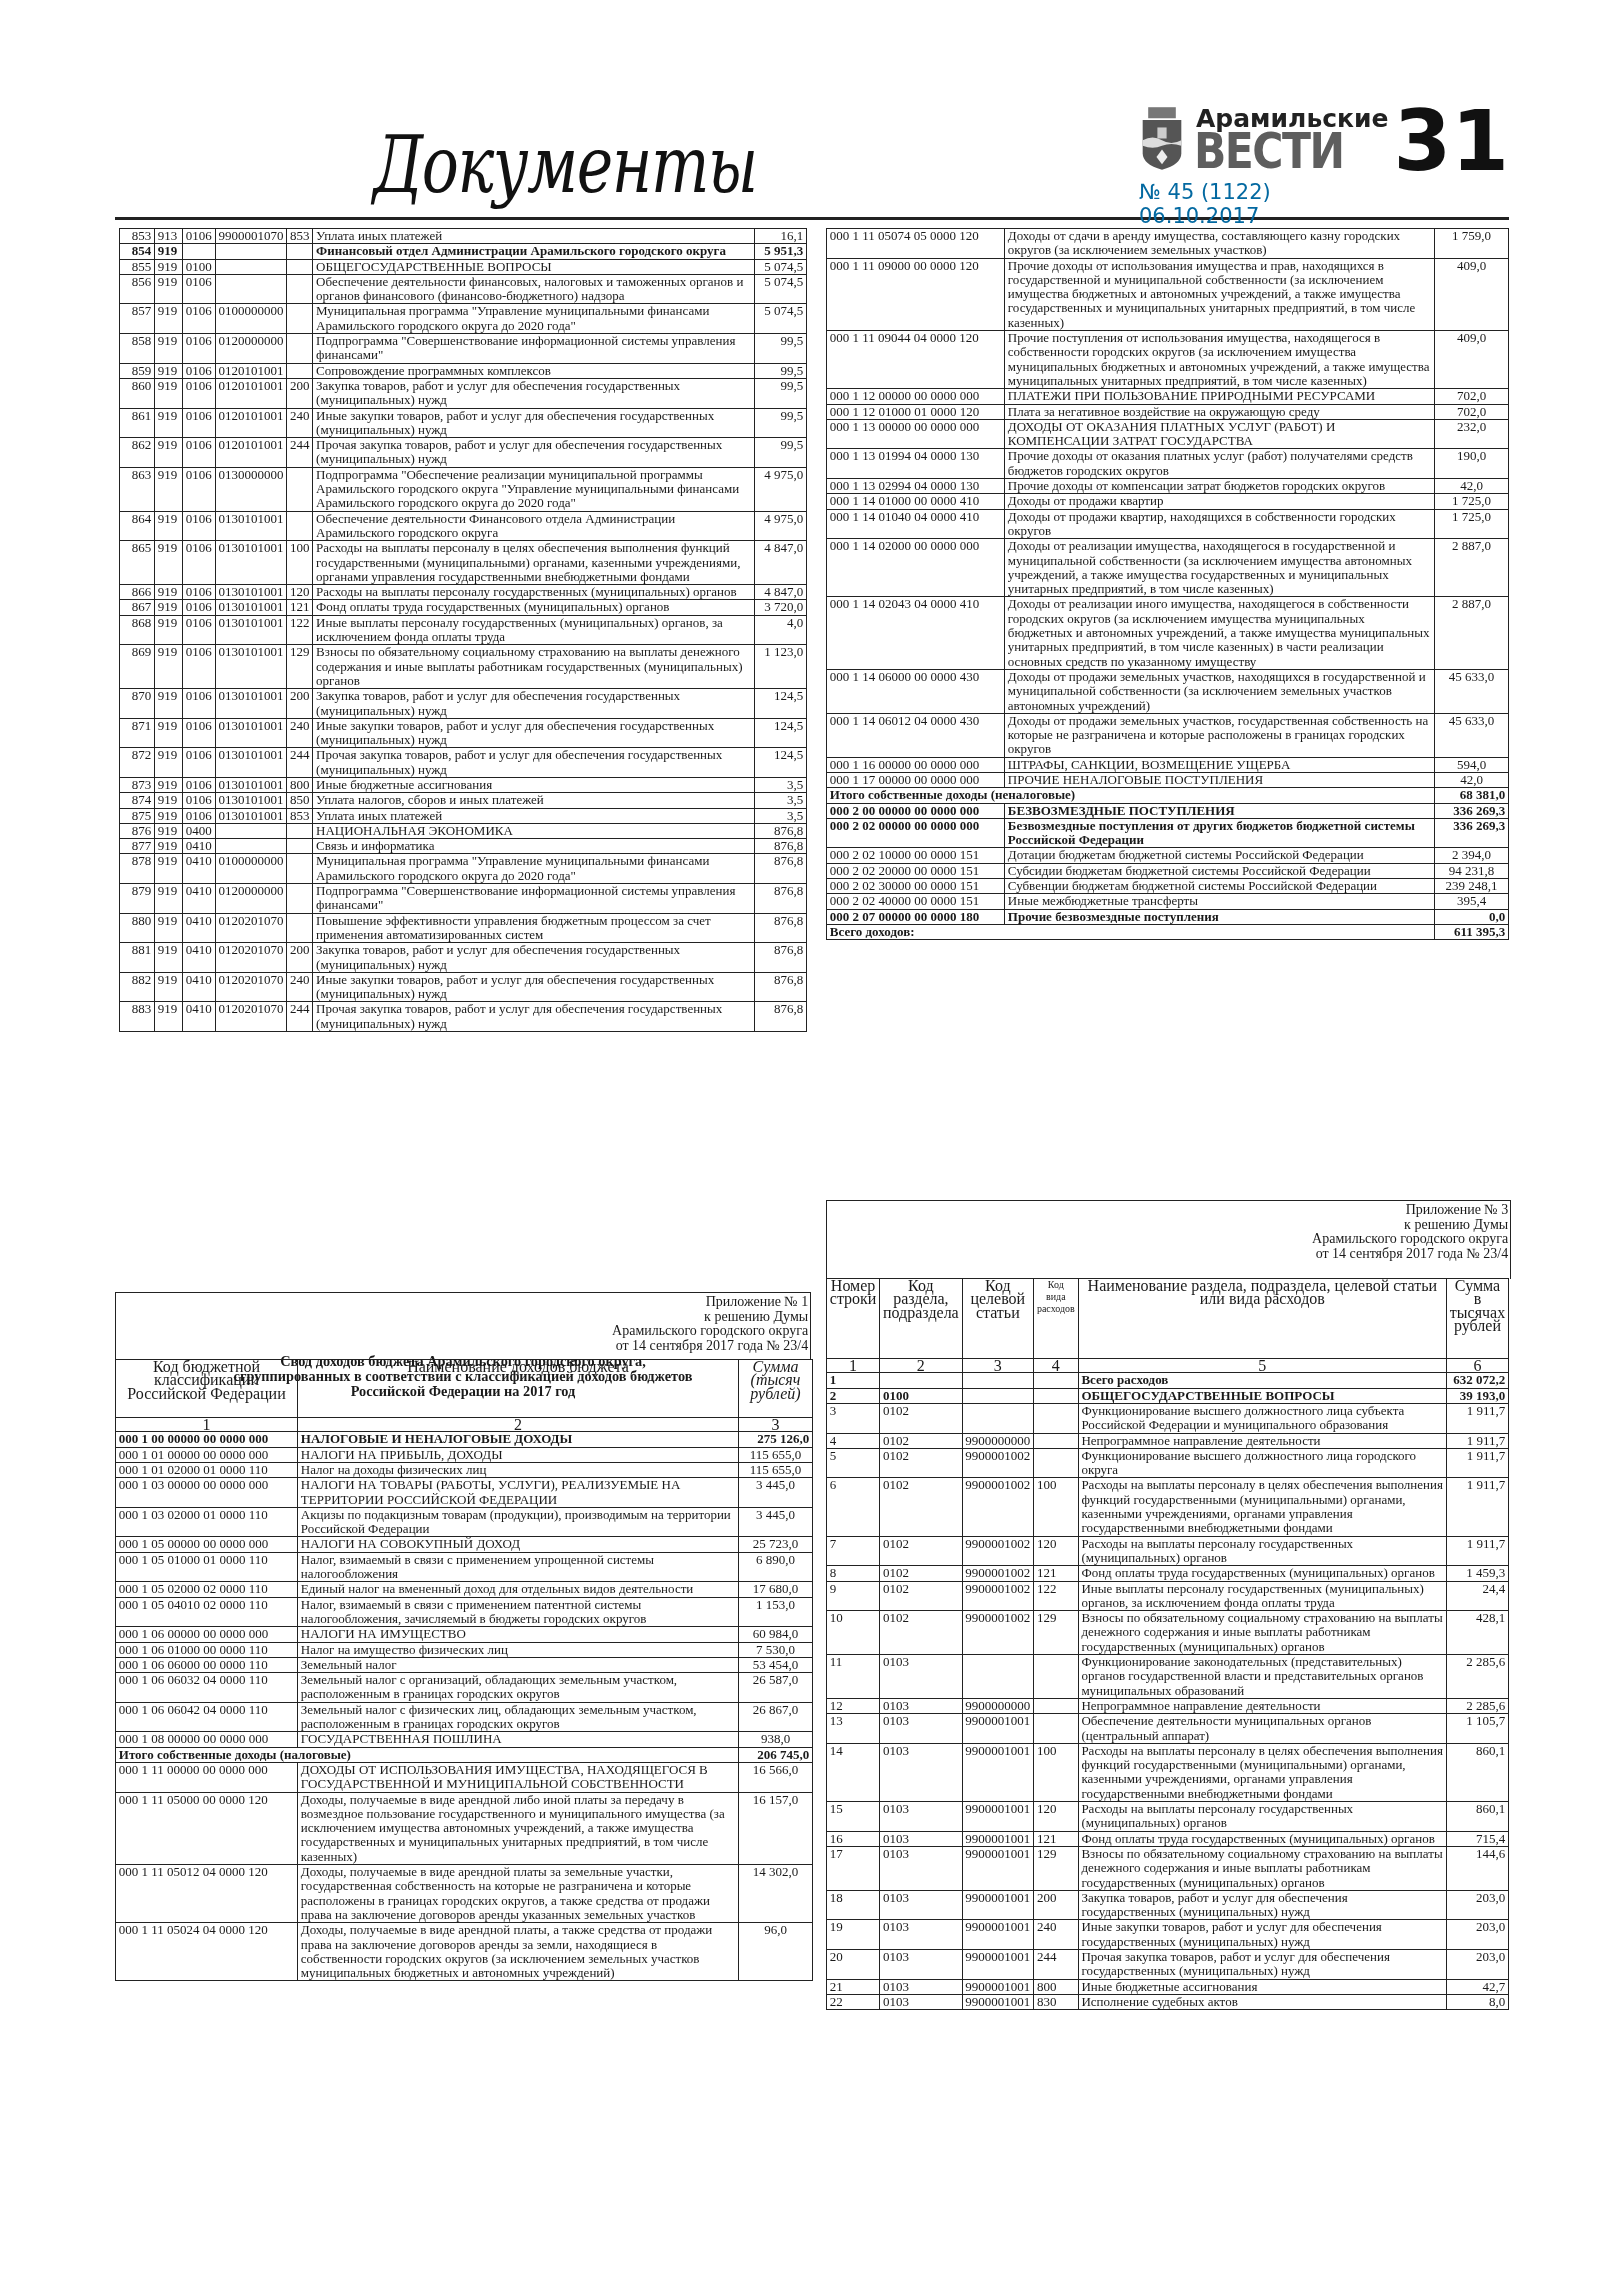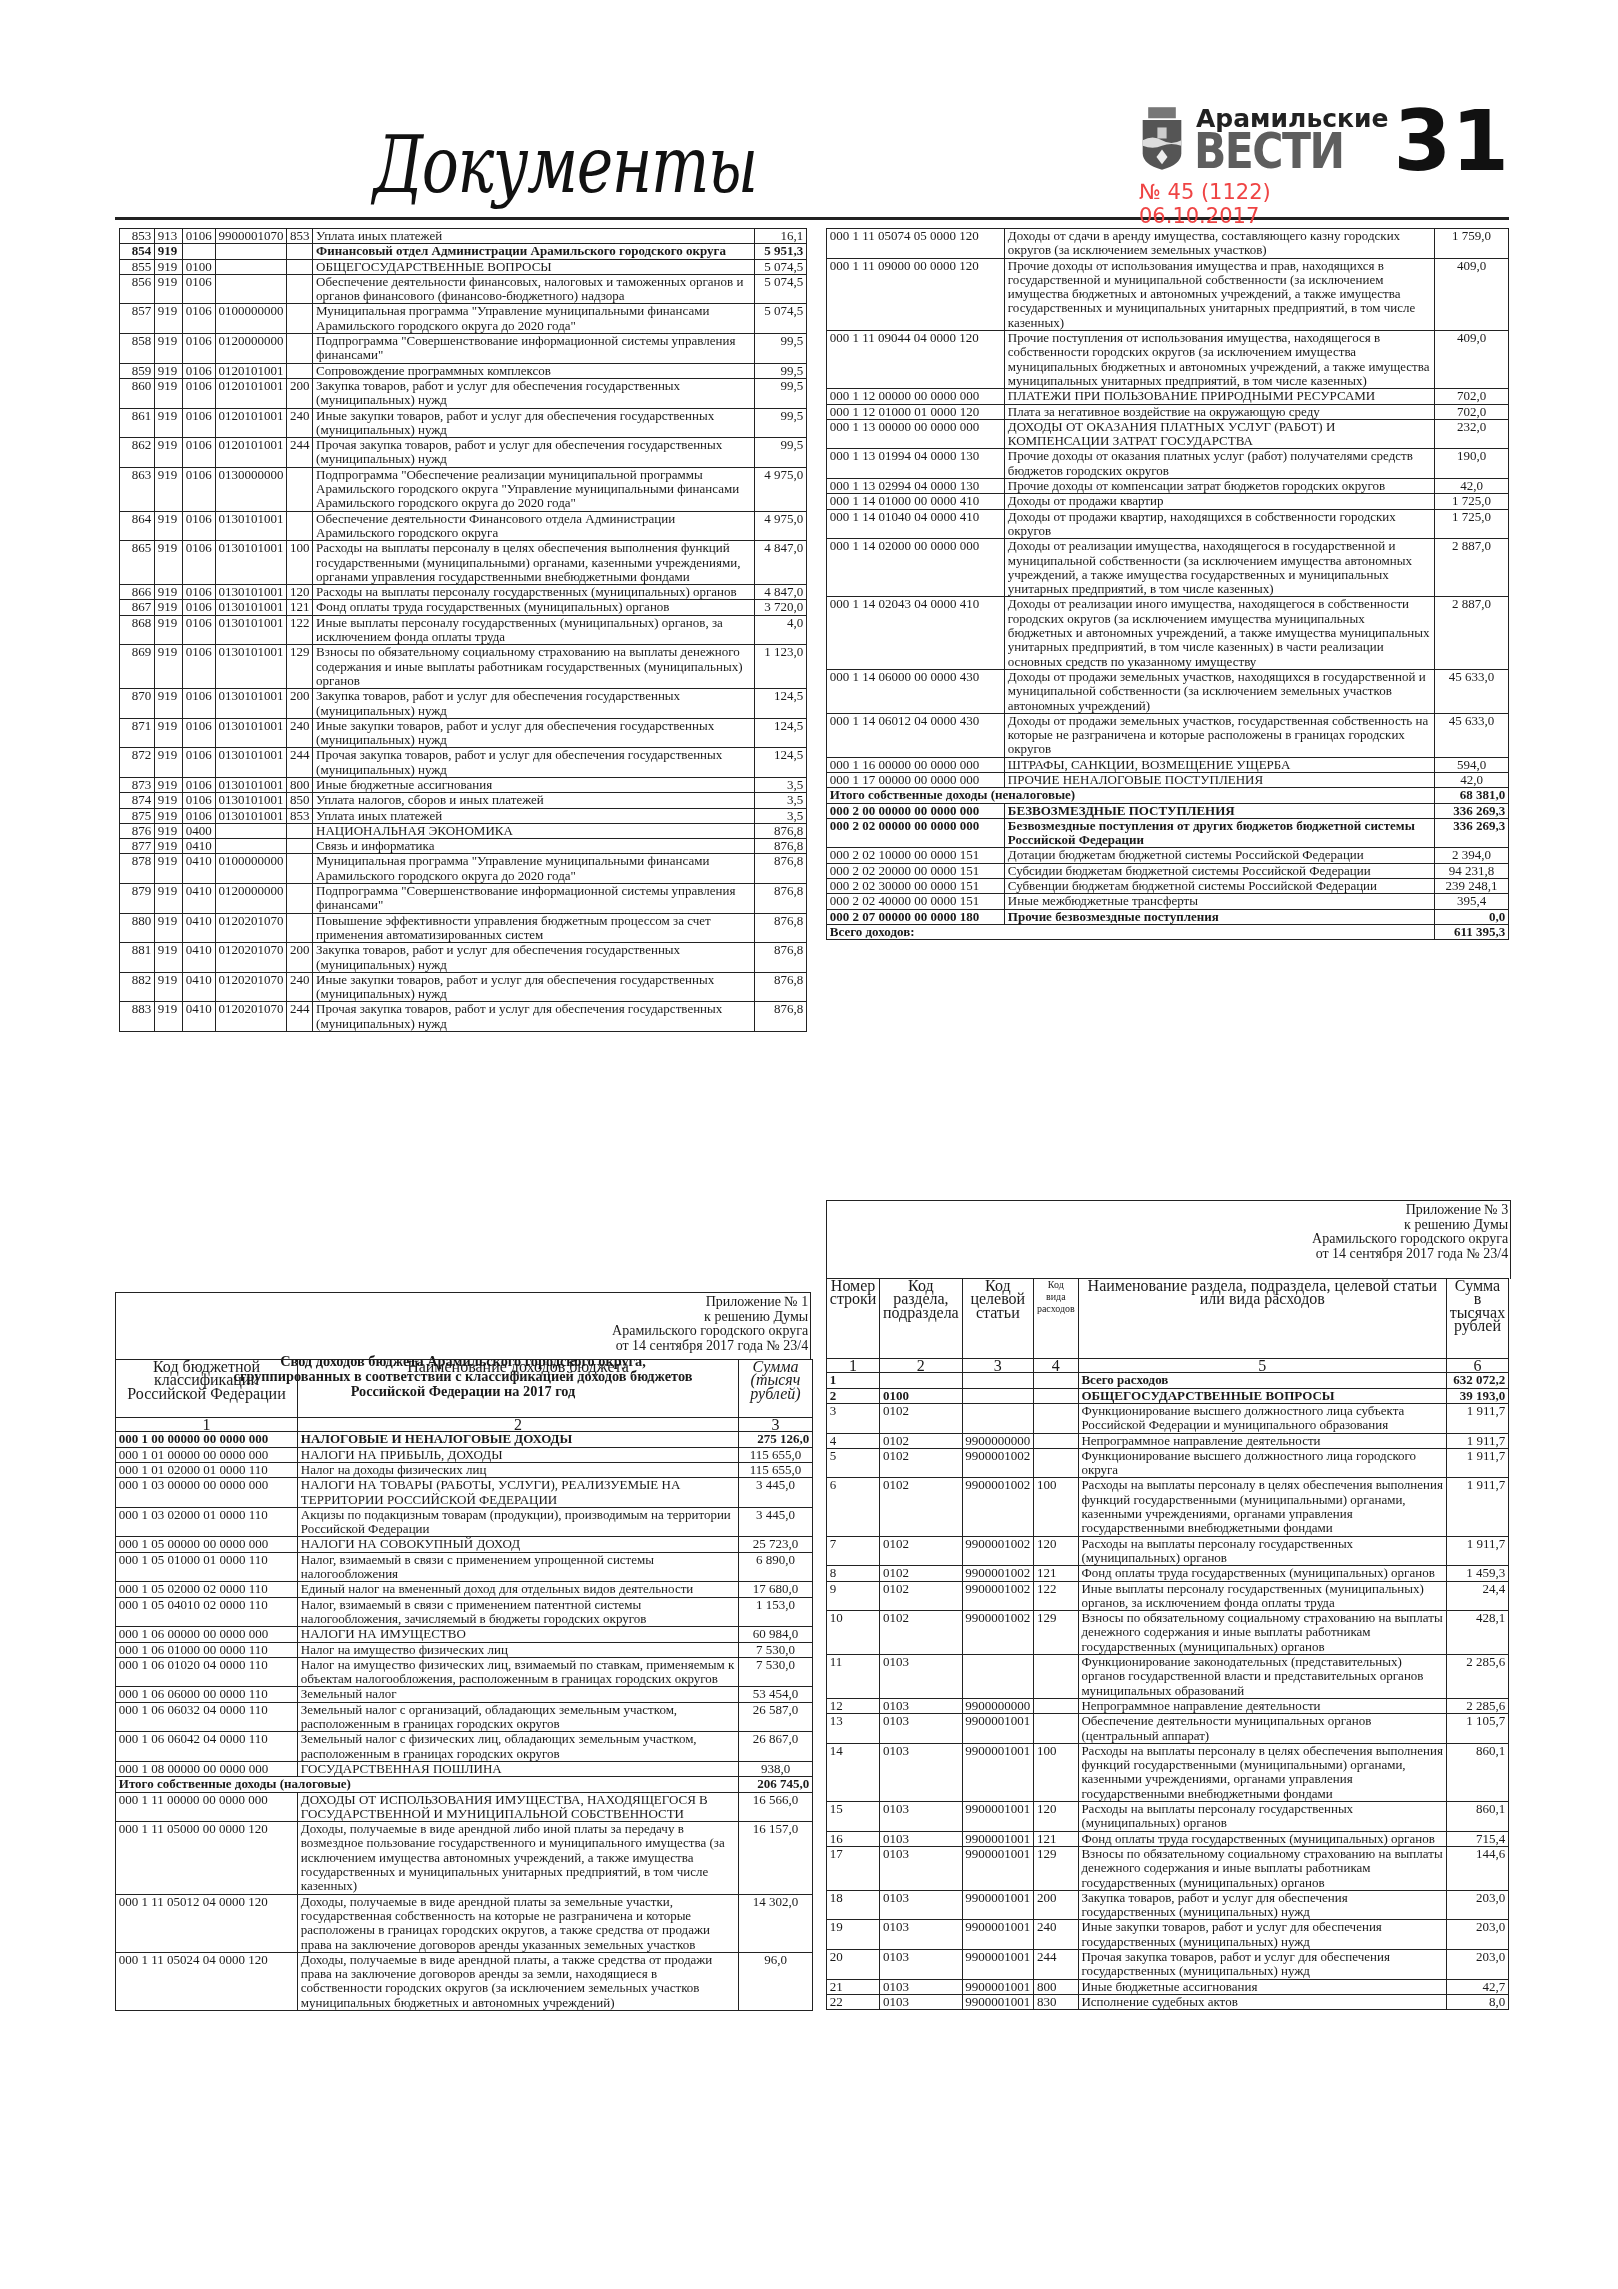"№ 45 (1122) 06.10.2017" .issue-line { color: #ef4444 -> #0369a1 }
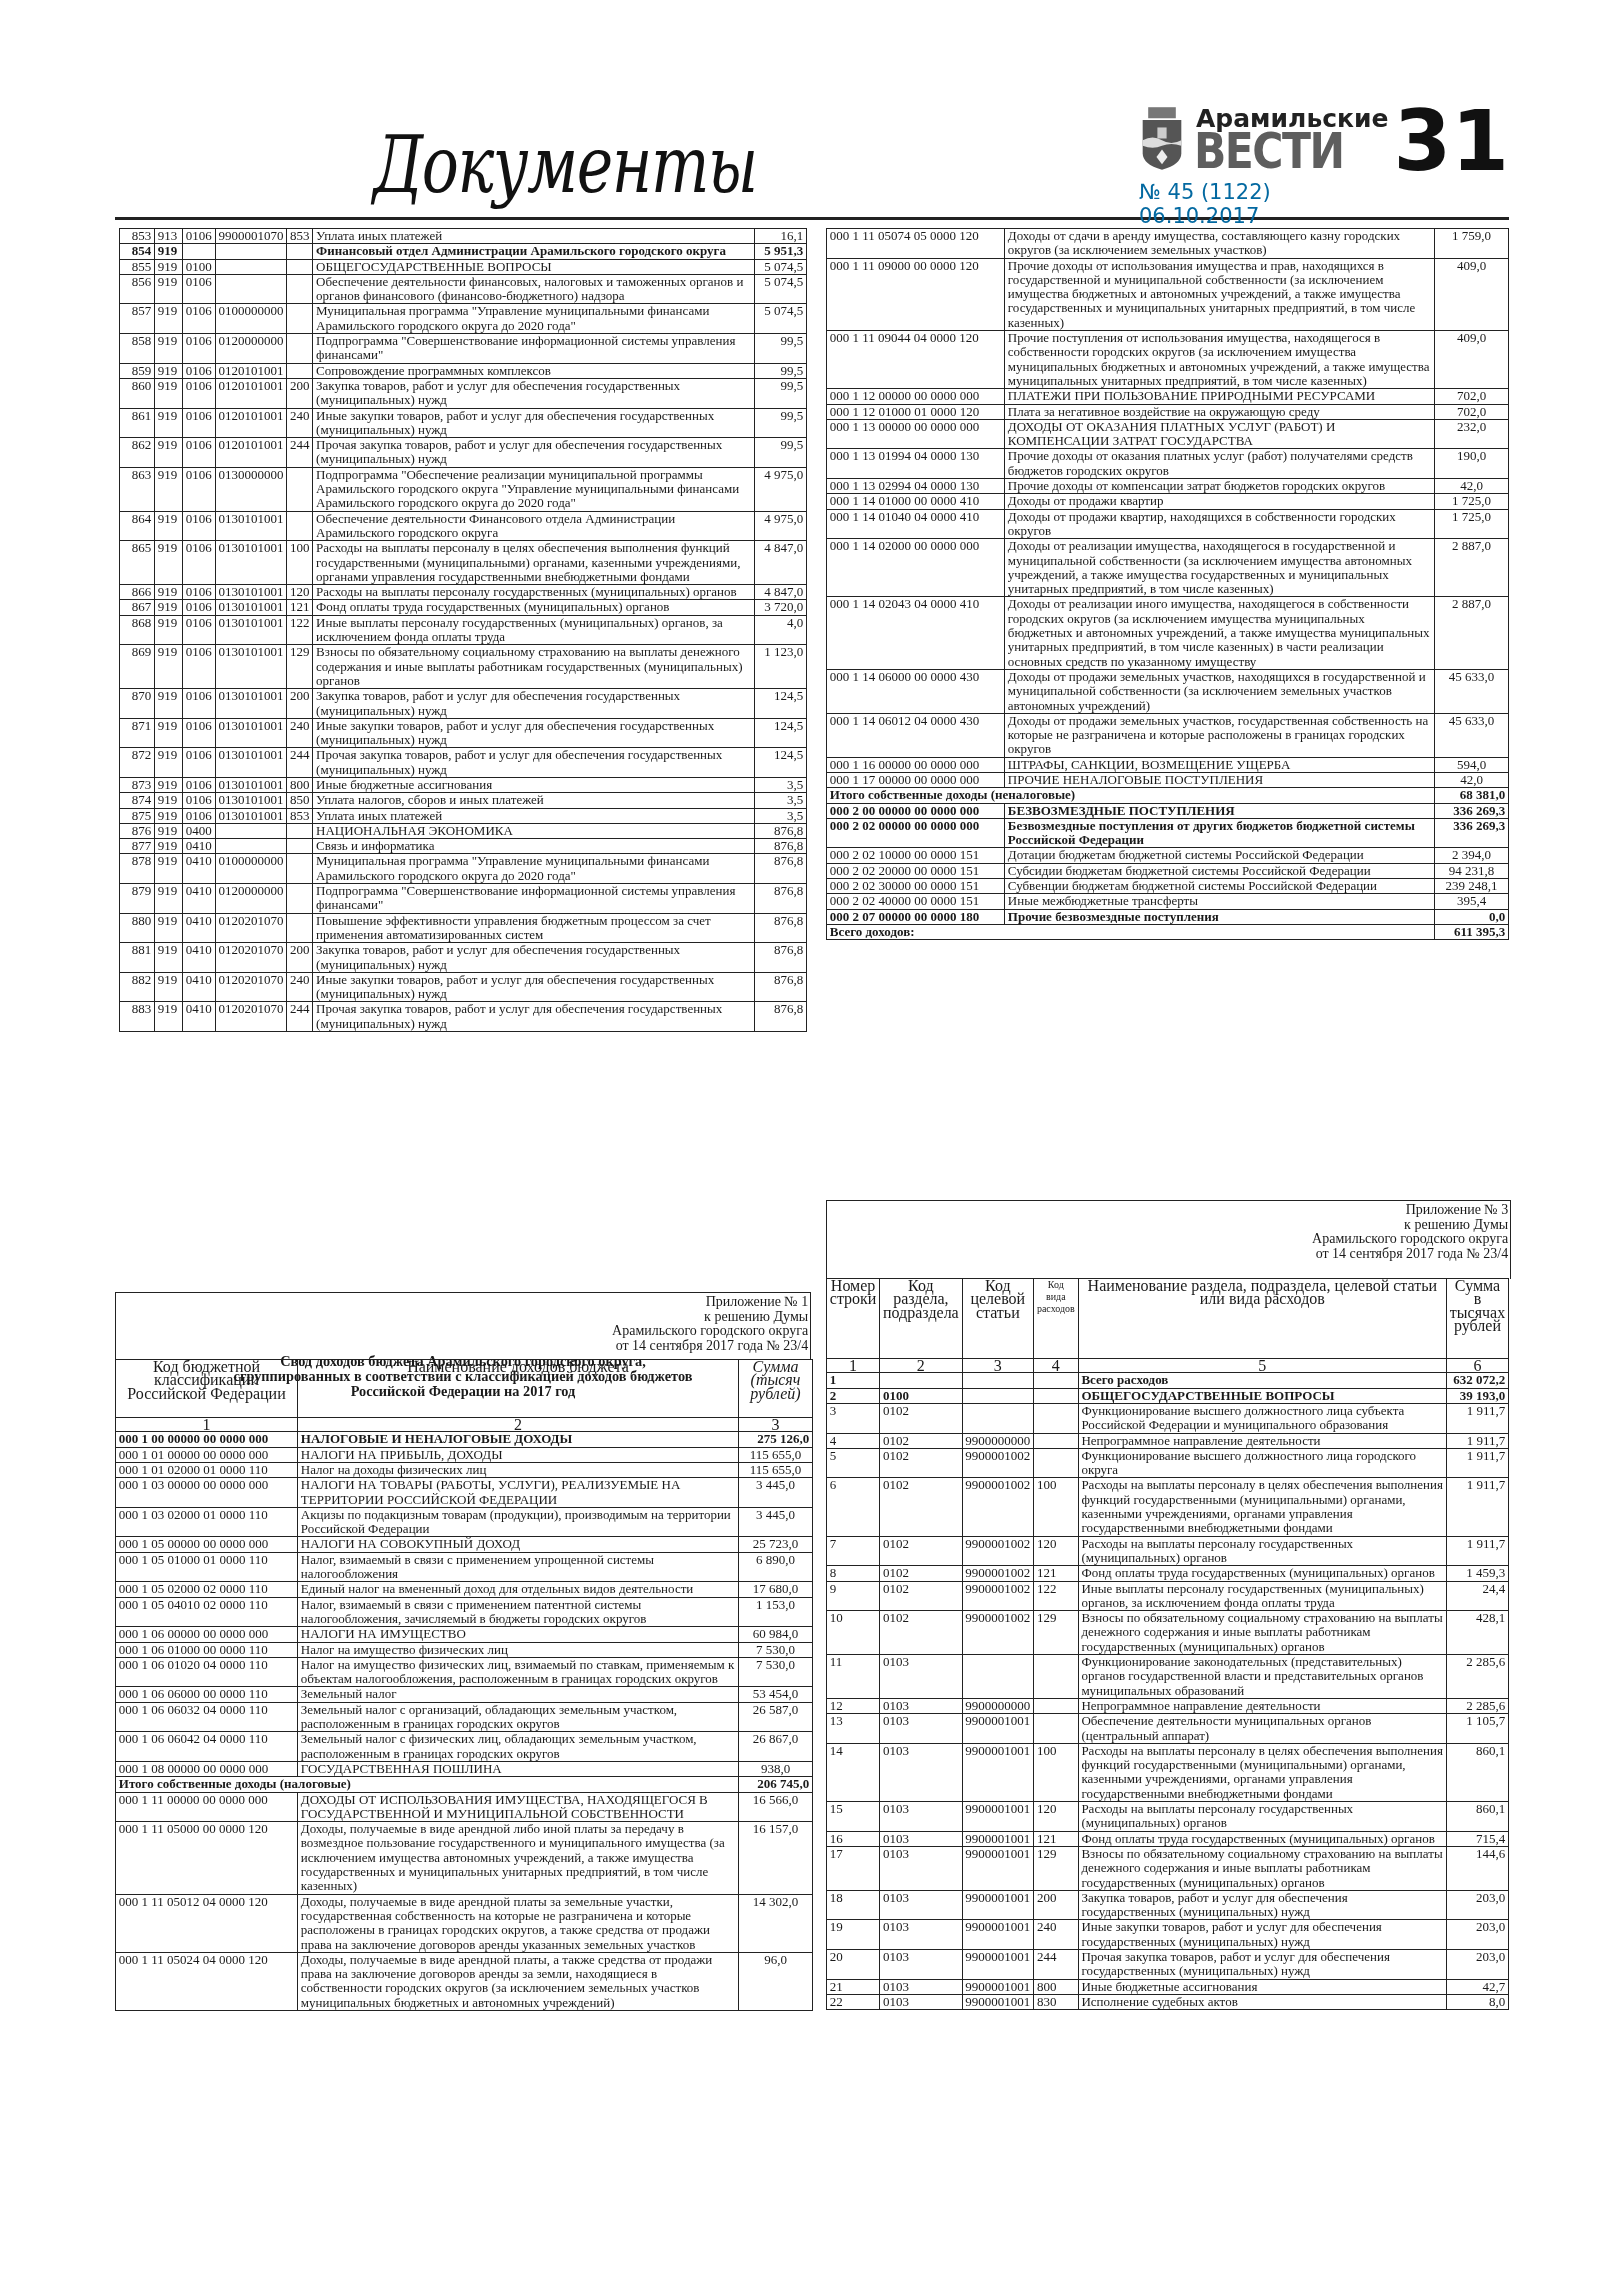"000 1 06 01020 04" tr { html: <tr> <td>000 1 06 01020 04 0000 110</td> <td>Налог на имущество физических лиц, взимаемый по ставкам, применяемым к объектам налогообложения, расположенным в границах городских округов</td> <td>7 530,0</td> </tr> -> none }
